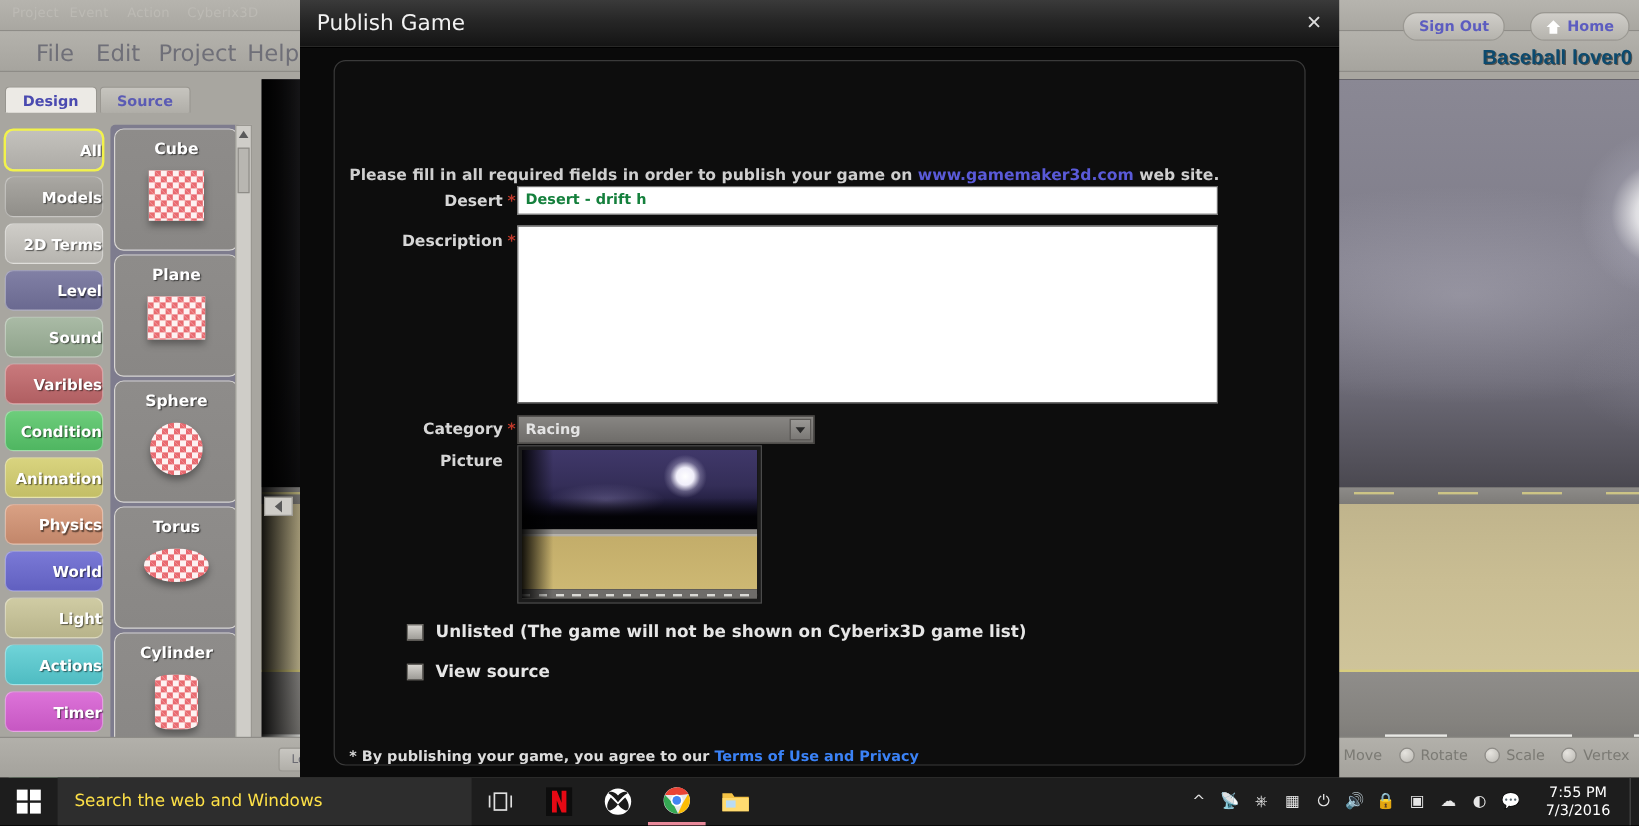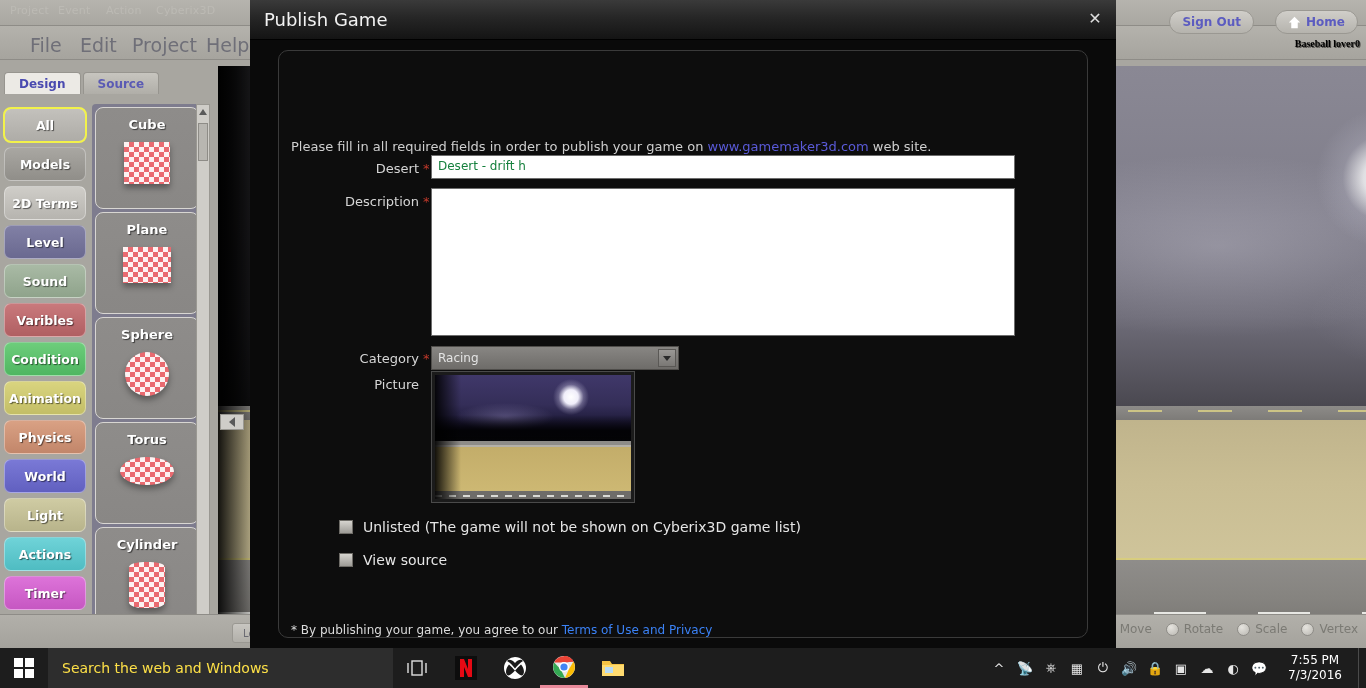"Baseball lover0" .username { color: #000000 -> #0c4a6e; font-family: Liberation Serif, serif -> Liberation Sans, sans-serif; font-size: 10px -> 17px }
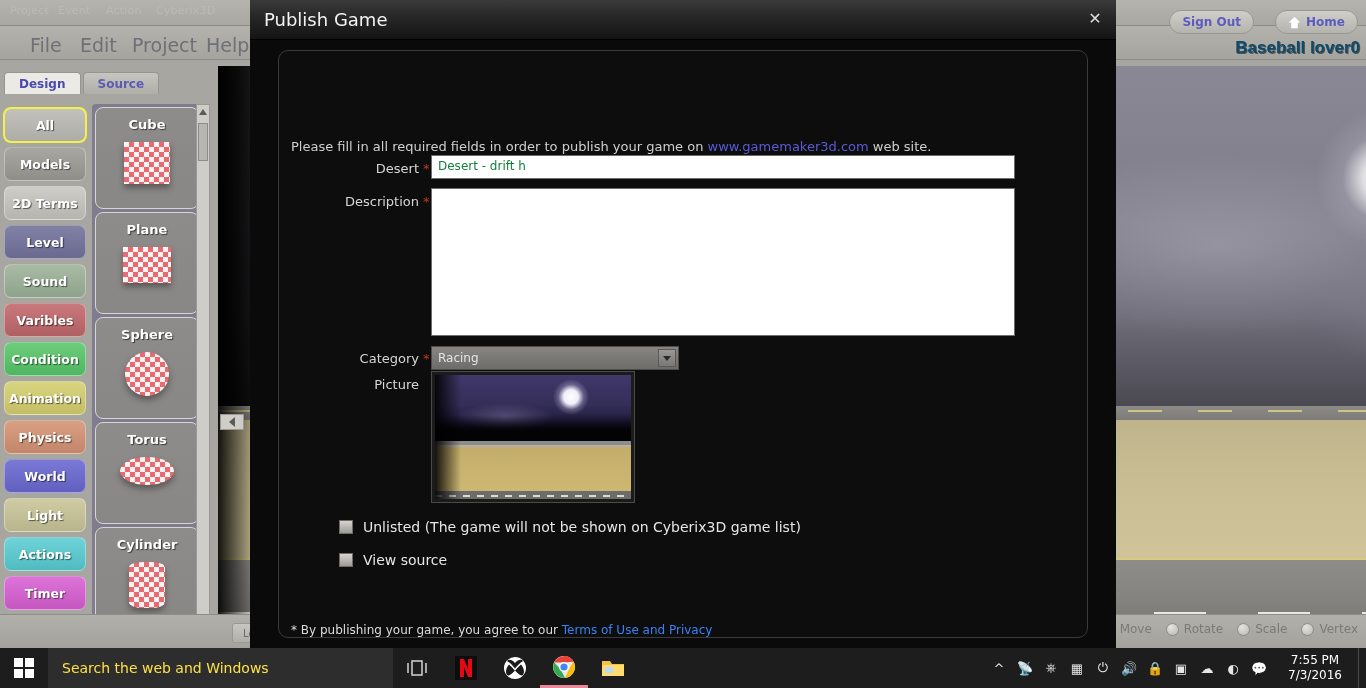"All" .catbtn { justify-content: center -> flex-end }
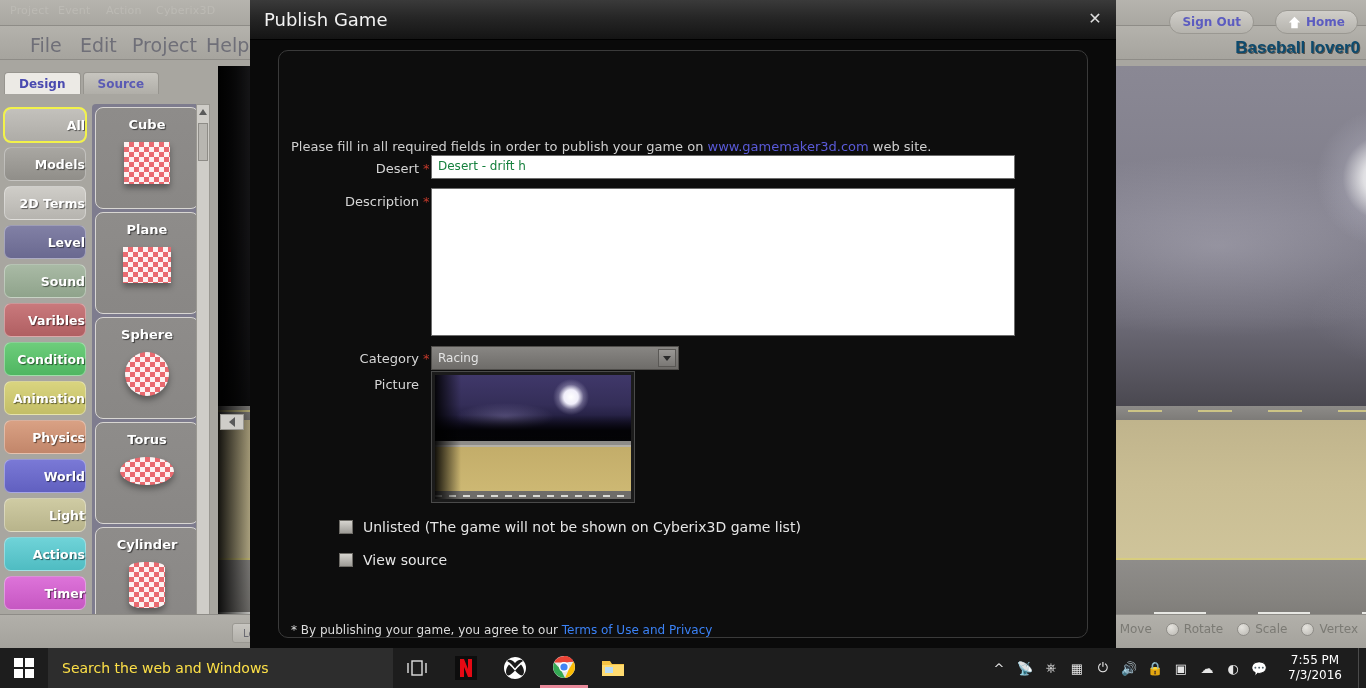"Please fill in all required" .modal-panel { font-weight: none -> bold }
